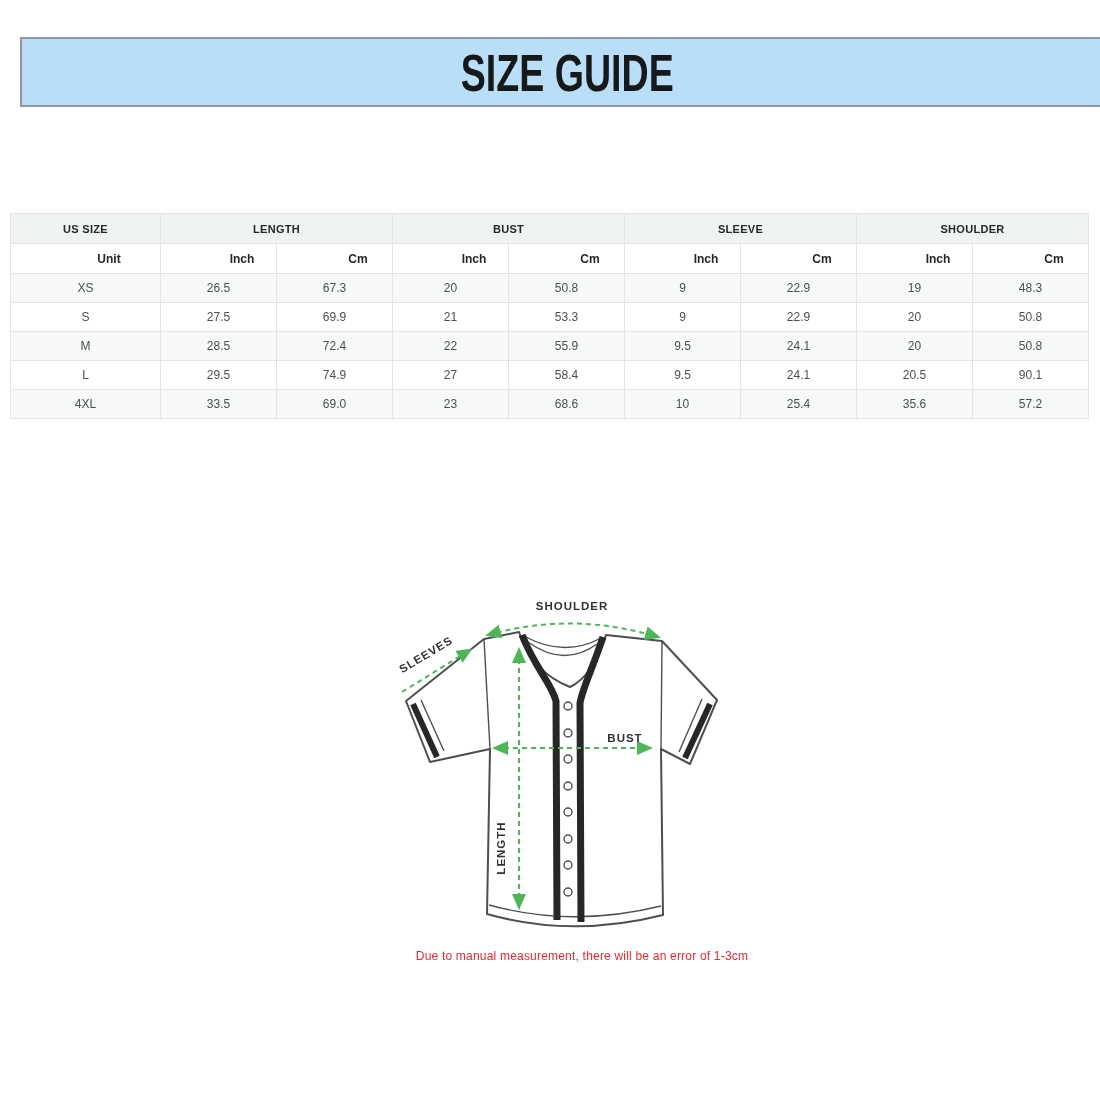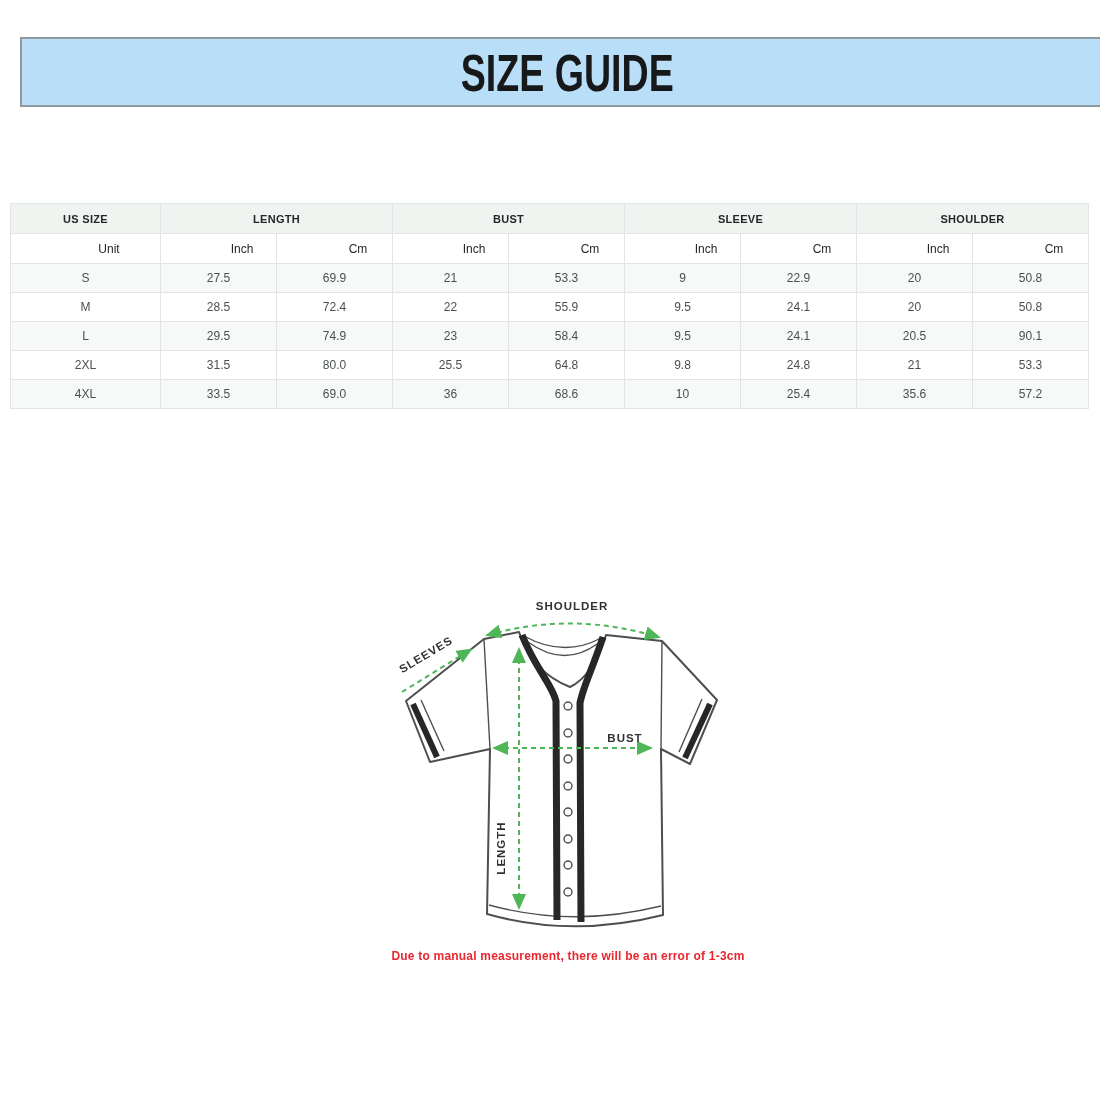"US SIZE" table { margin-top: none -> 10px }
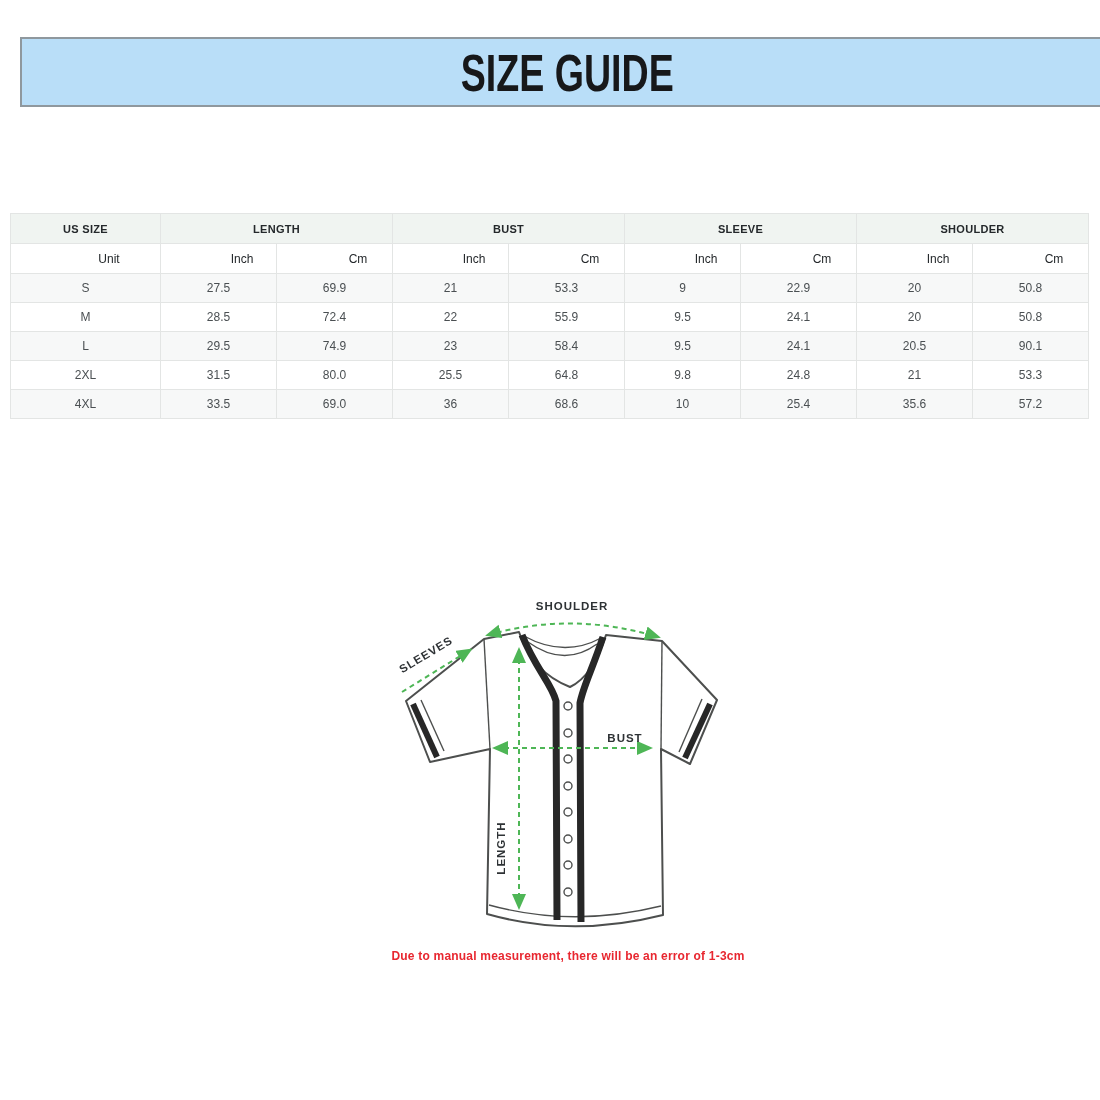"Unit" .unit-th { font-weight: normal -> bold }
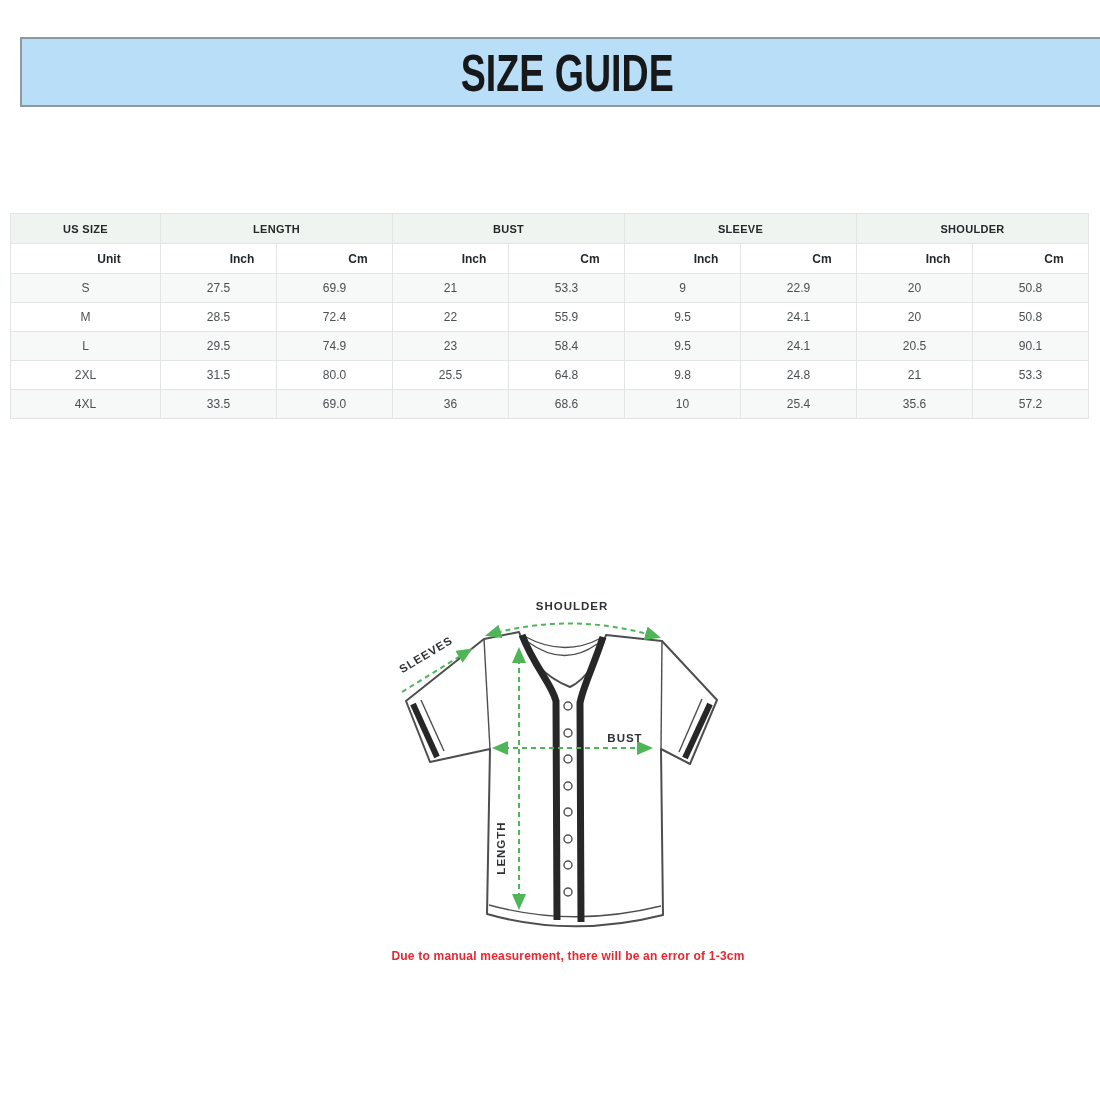"XS" tr { html: none -> <tr> <td>XS</td> <td>26.5</td> <td>67.3</td> <td>20</td> <td>50.8</td> <td>9</td> <td>22.9</td> <td>19</td> <td>48.3</td> </tr> }
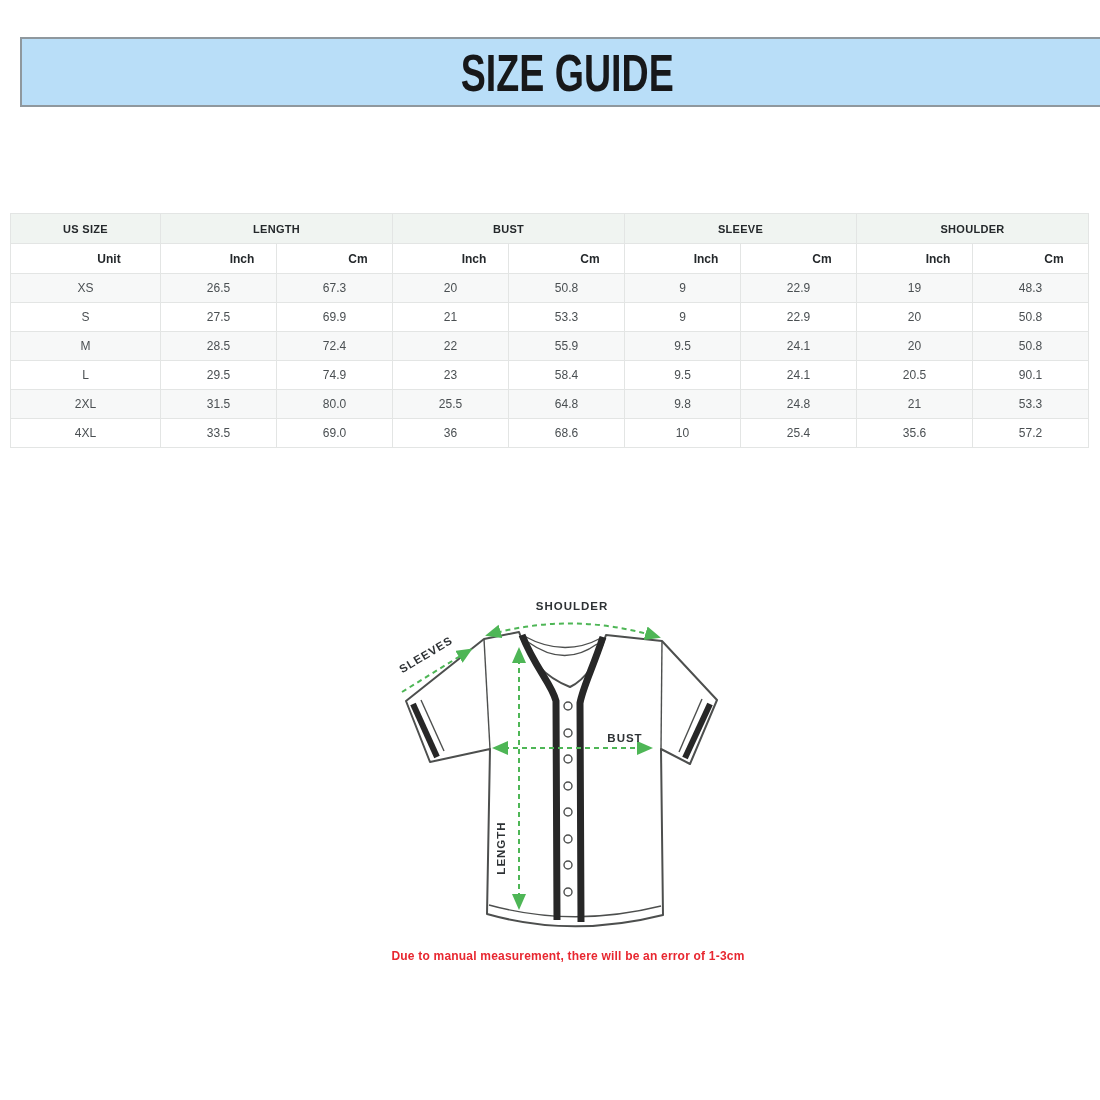"23" td { text: 23 -> 27 }
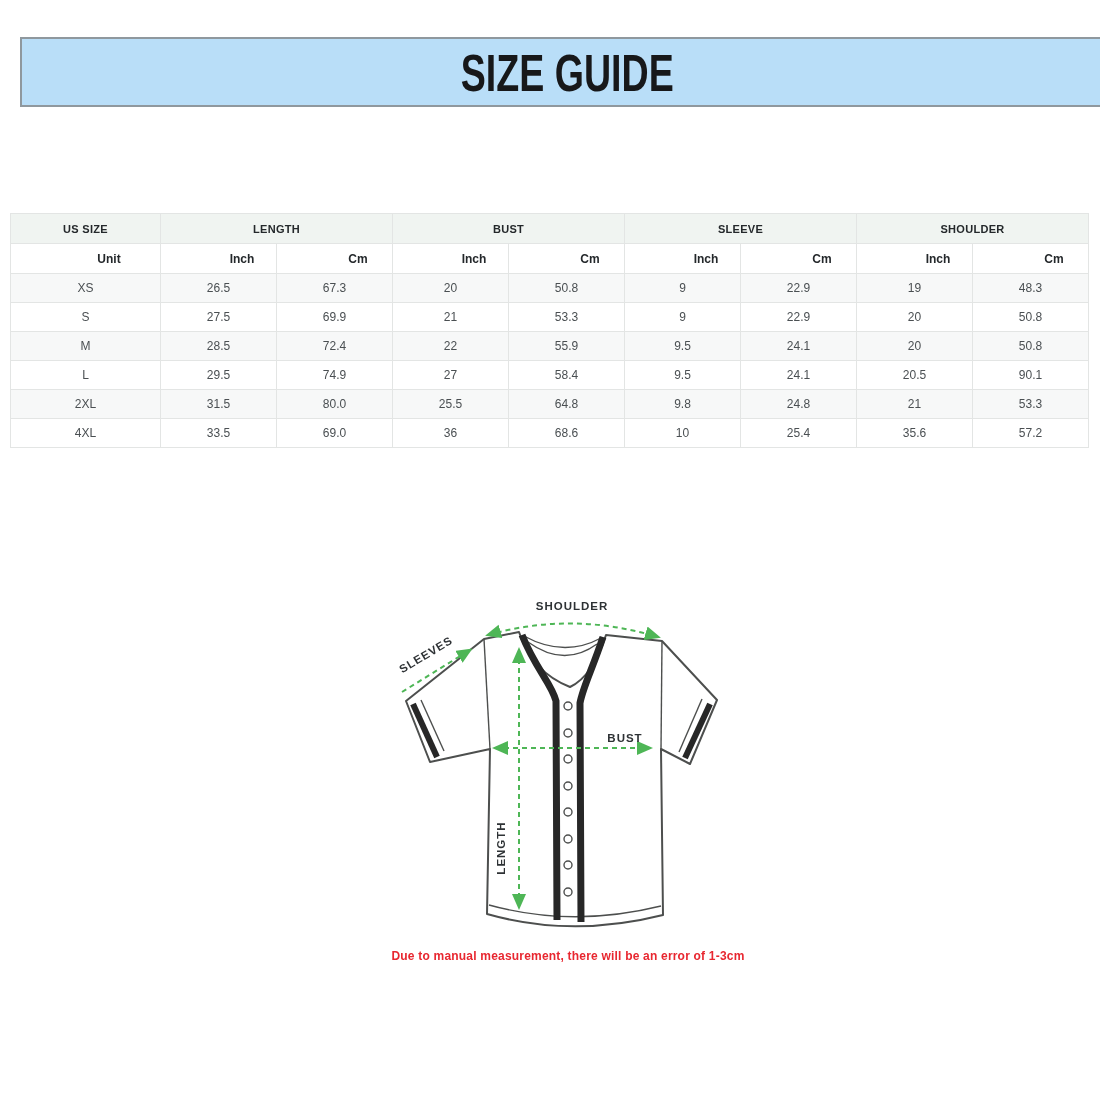"2XL" tr { html: <tr> <td>2XL</td> <td>31.5</td> <td>80.0</td> <td>25.5</td> <td>64.8</td> <td>9.8</td> <td>24.8</td> <td>21</td> <td>53.3</td> </tr> -> none }
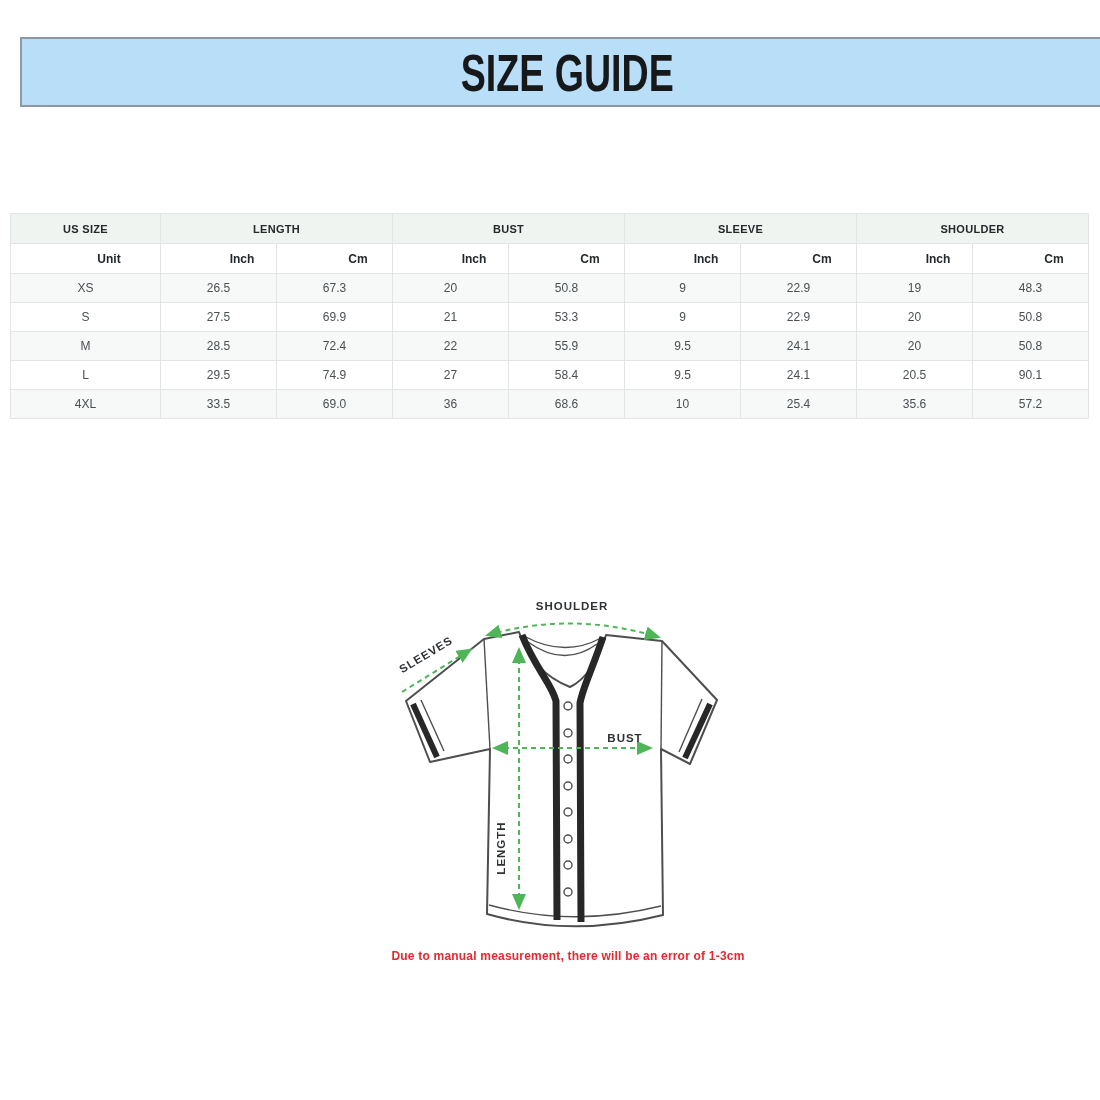"36" td { text: 36 -> 23 }
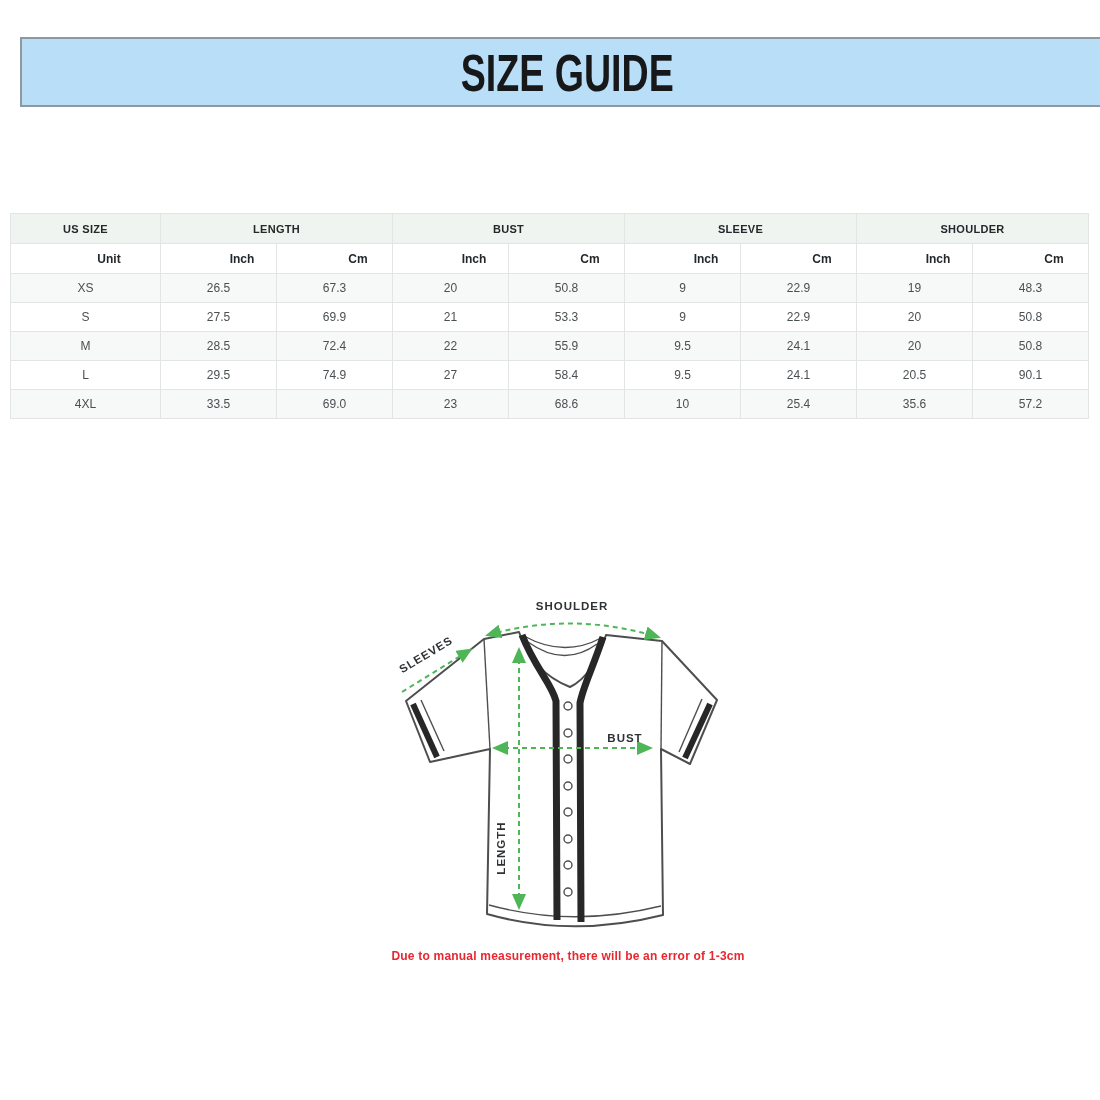"Due to manual measurement, there" .note { font-weight: bold -> normal; left: 378px -> 392px }
